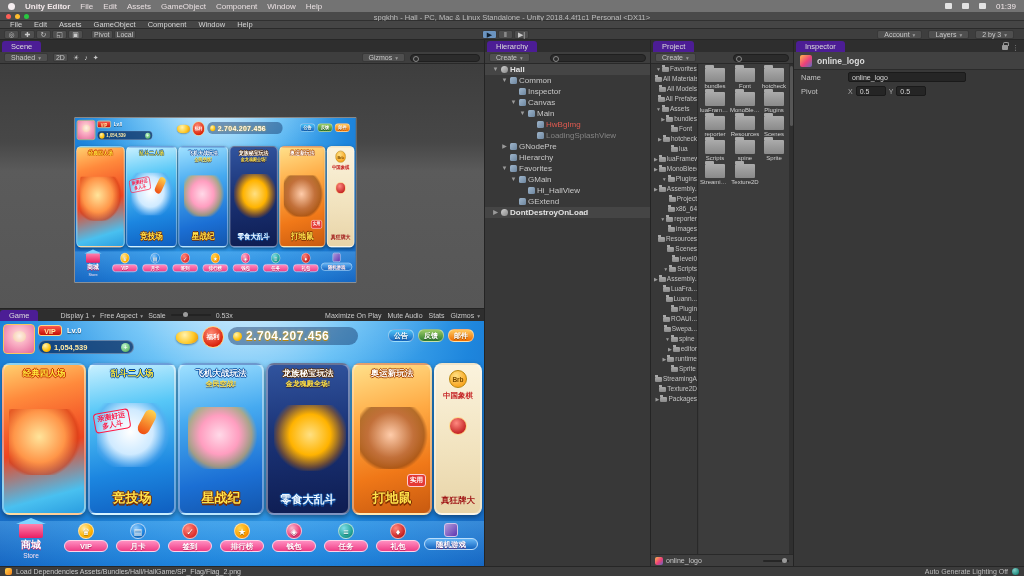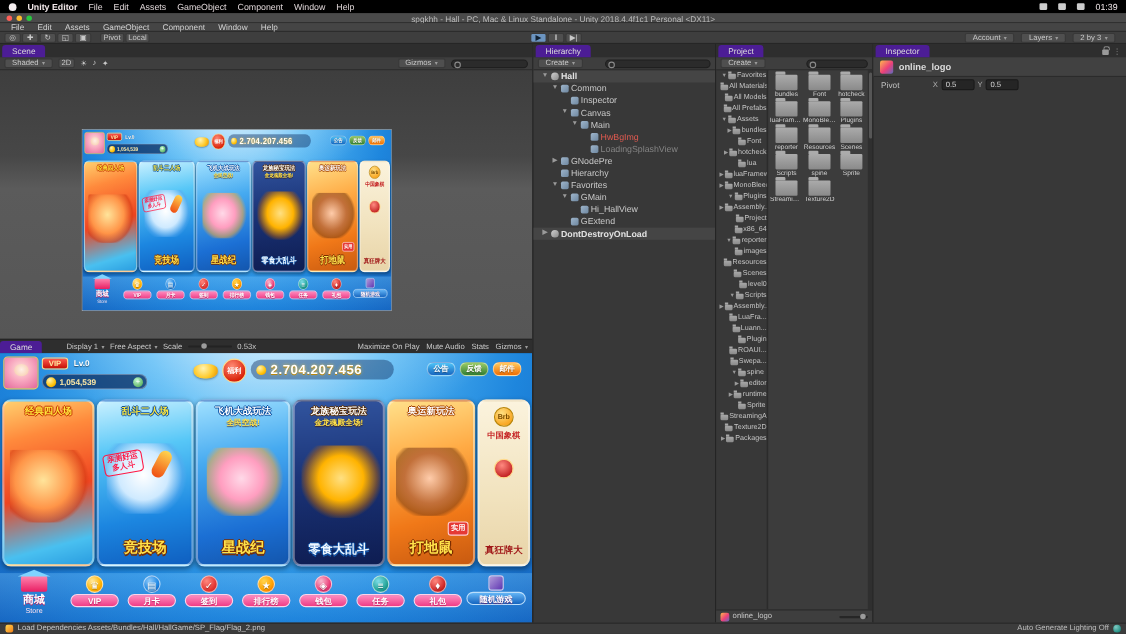"Unity Editor" #macbar { background: #000000 -> #737373 }
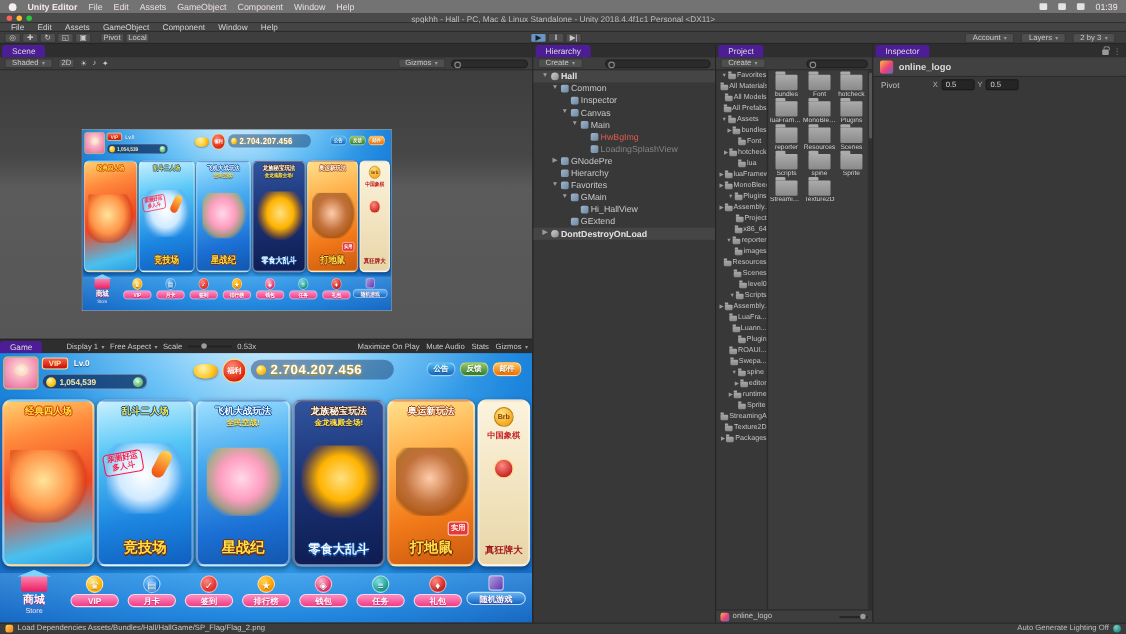"Name" div.irow { html: none -> <div> <span>Name</span> <span>online_logo</span> </div> }
